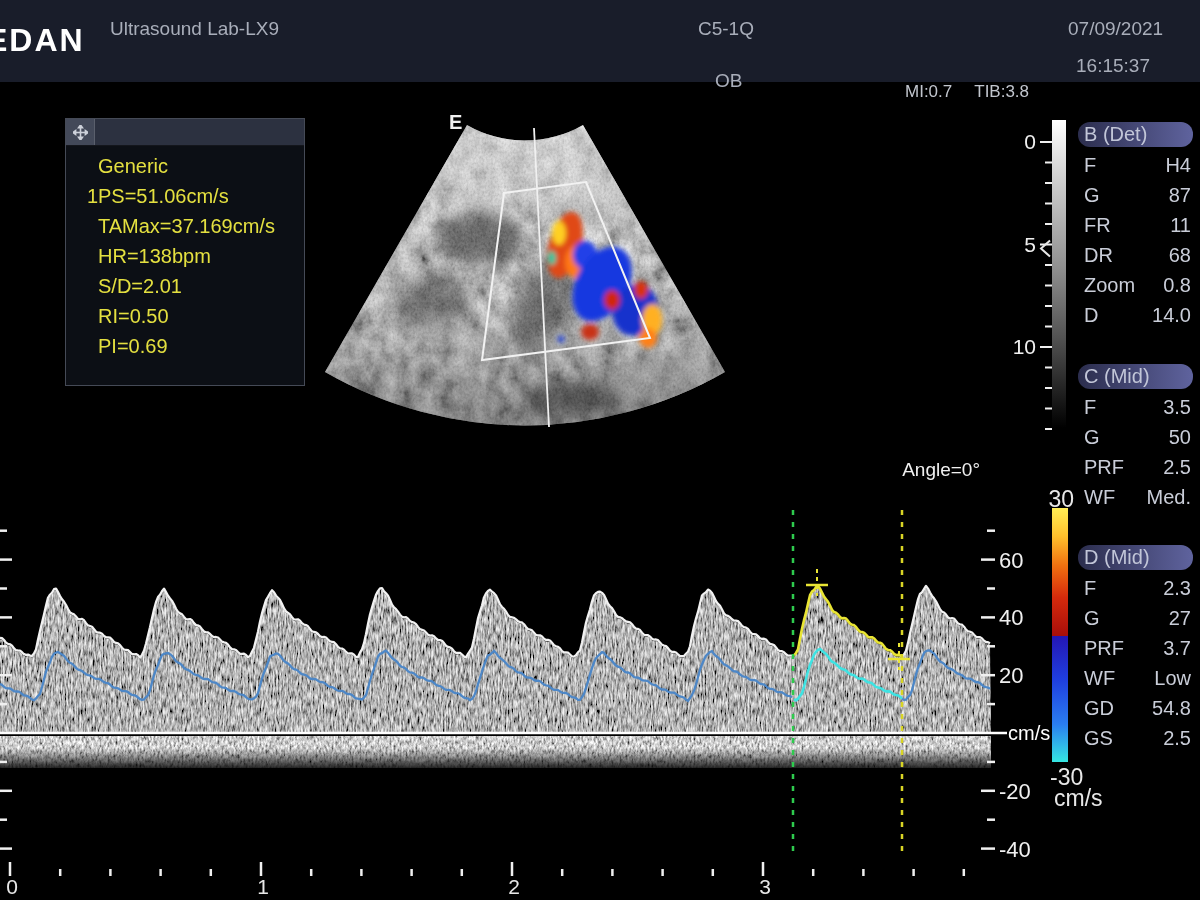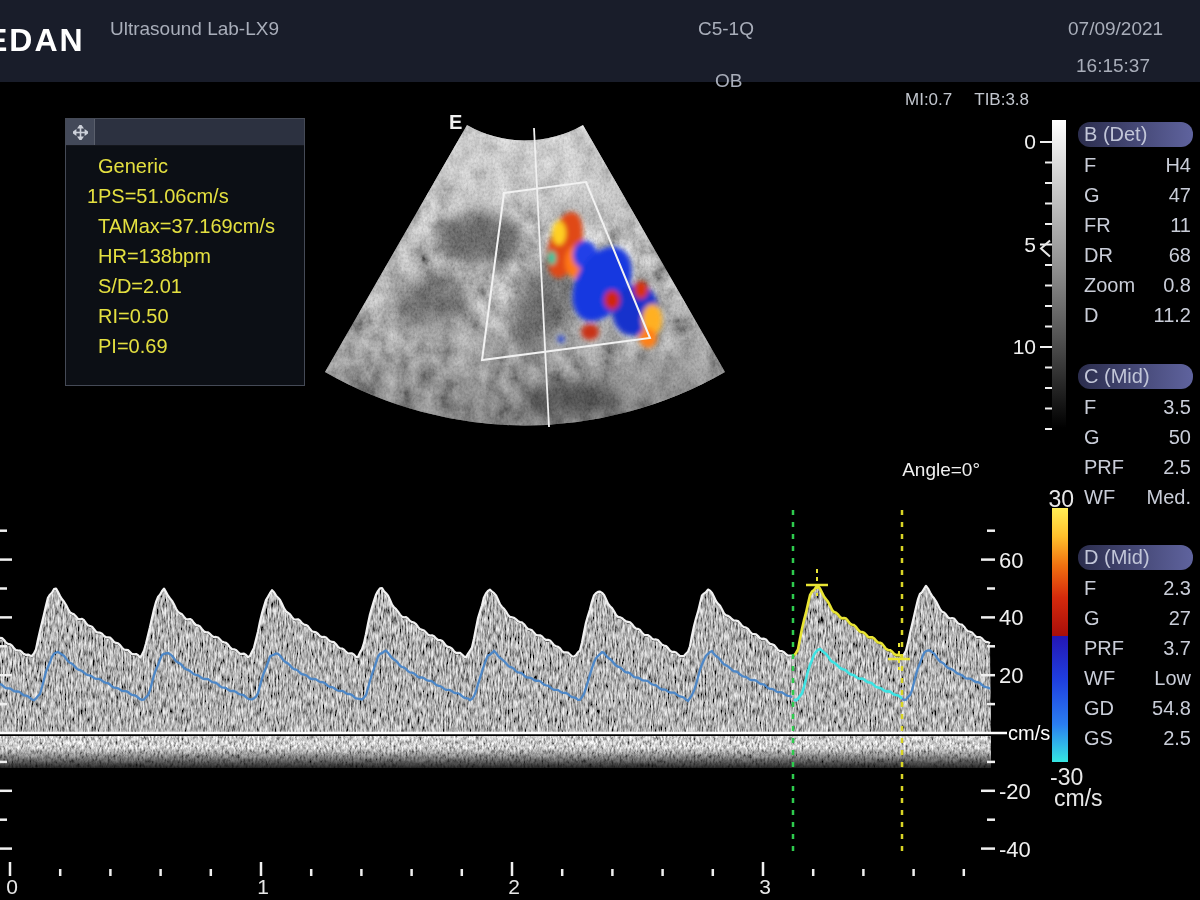"MI:0.7 TIB:3.8" #indices { top: 90px -> 82px }
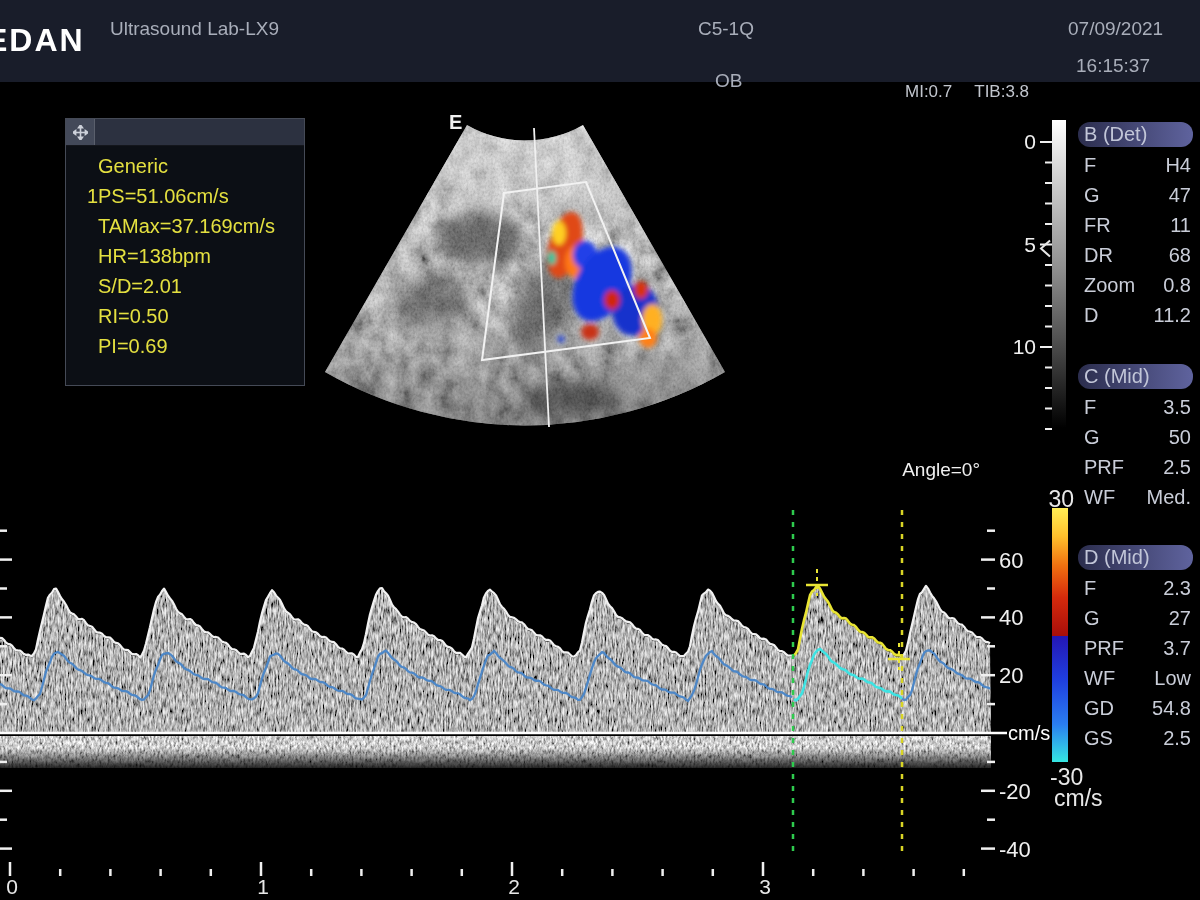"47" span { text: 47 -> 87 }
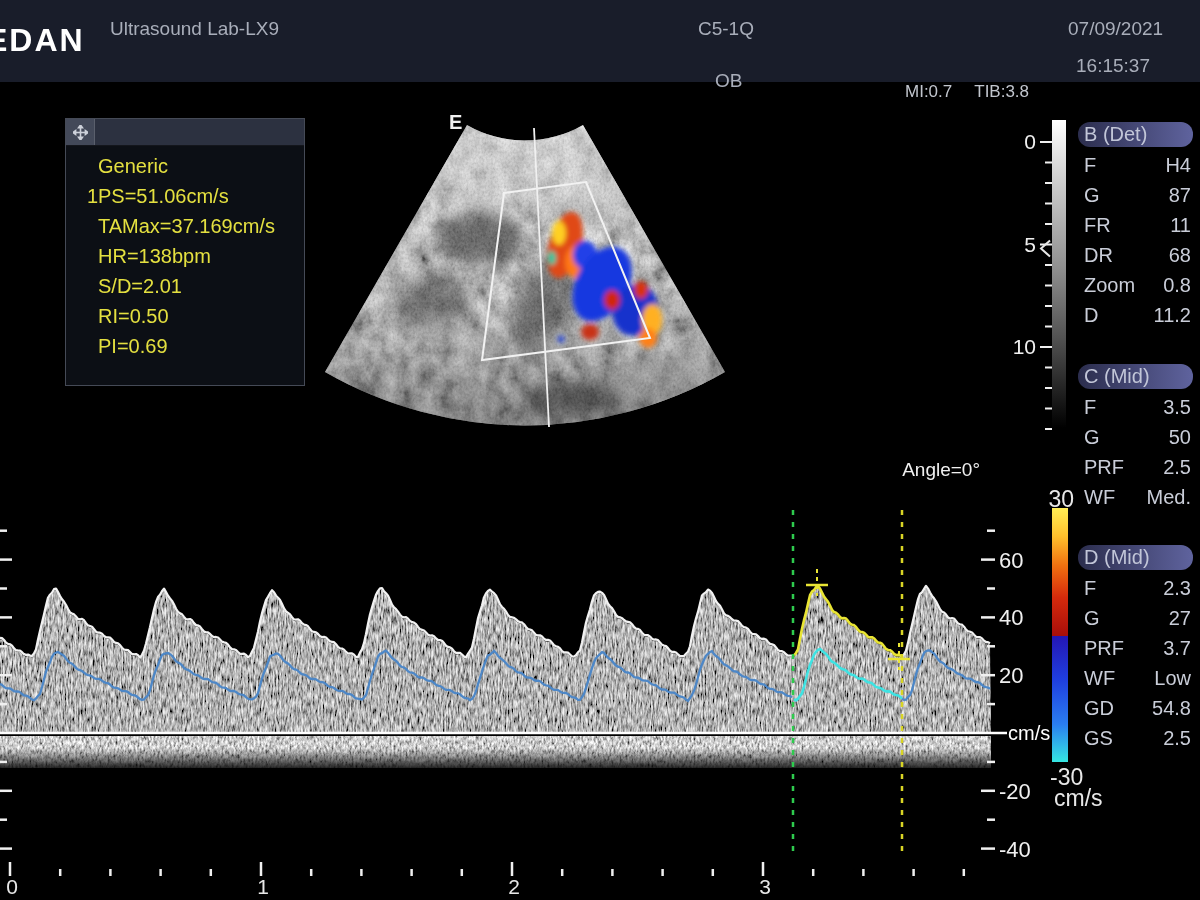"11.2" span { text: 11.2 -> 14.0 }
